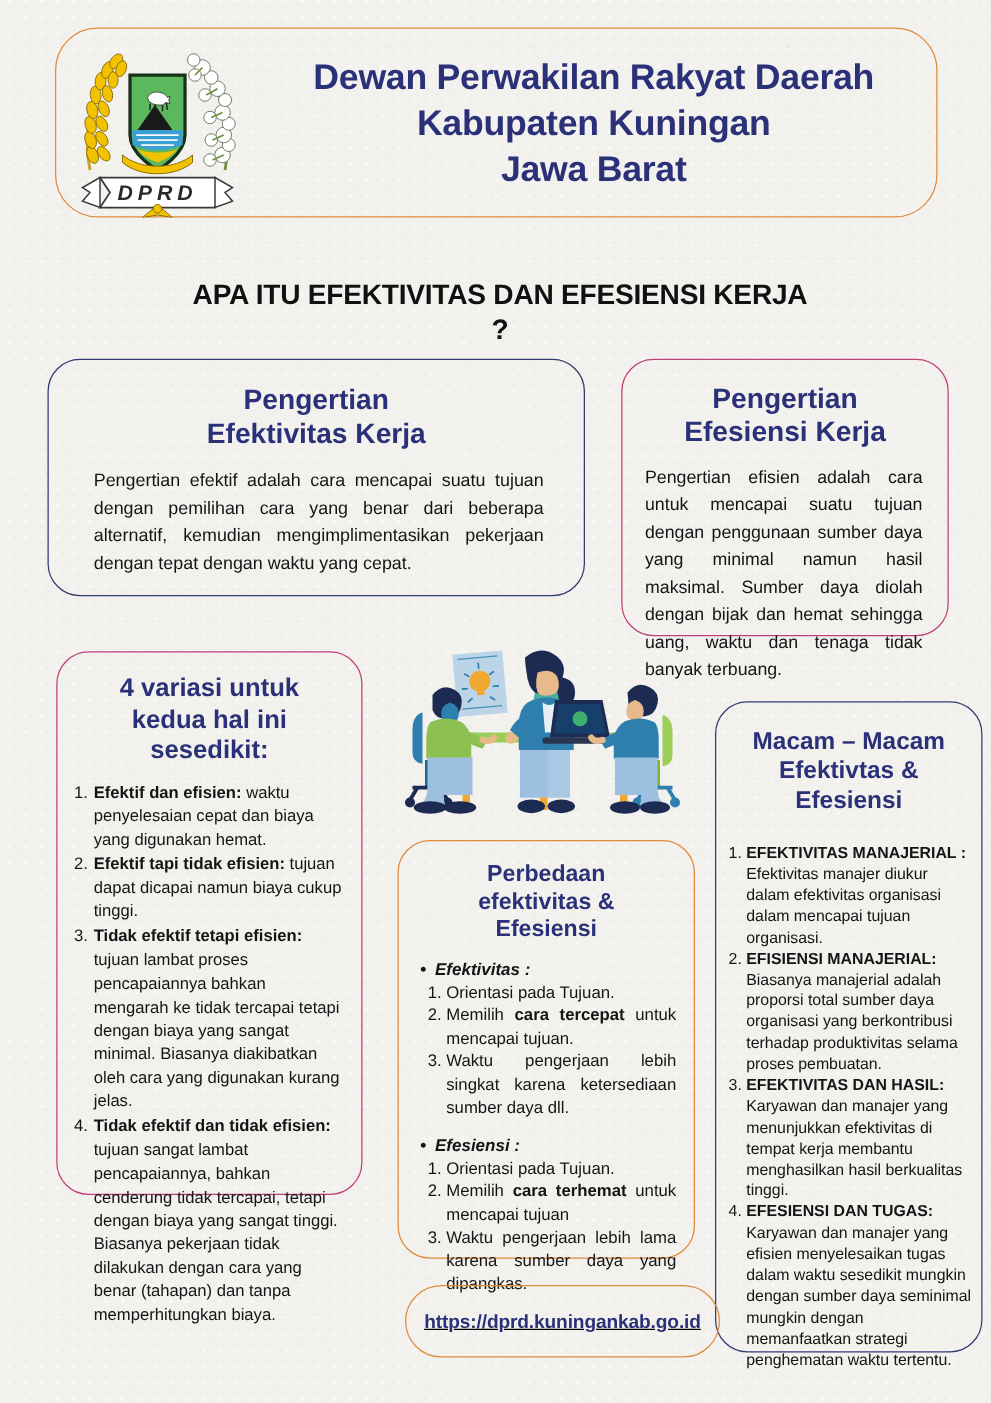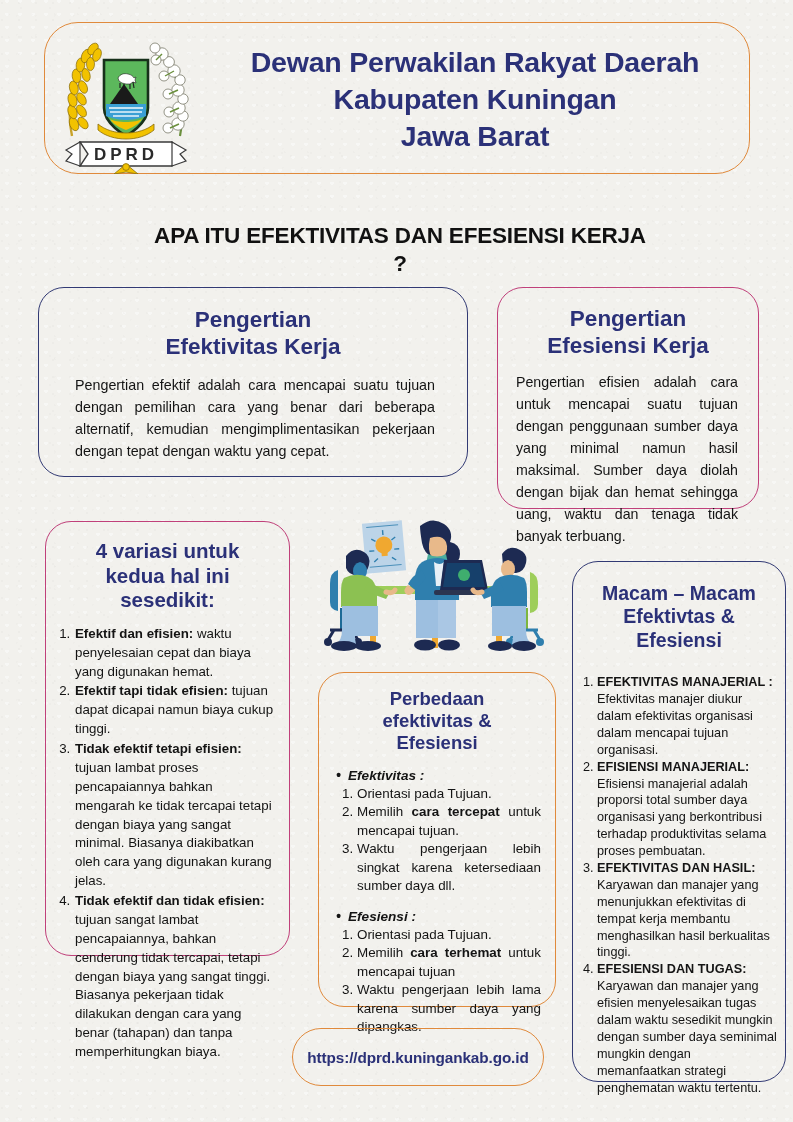"DPRD" .logo-wrap { font-style: none -> italic }
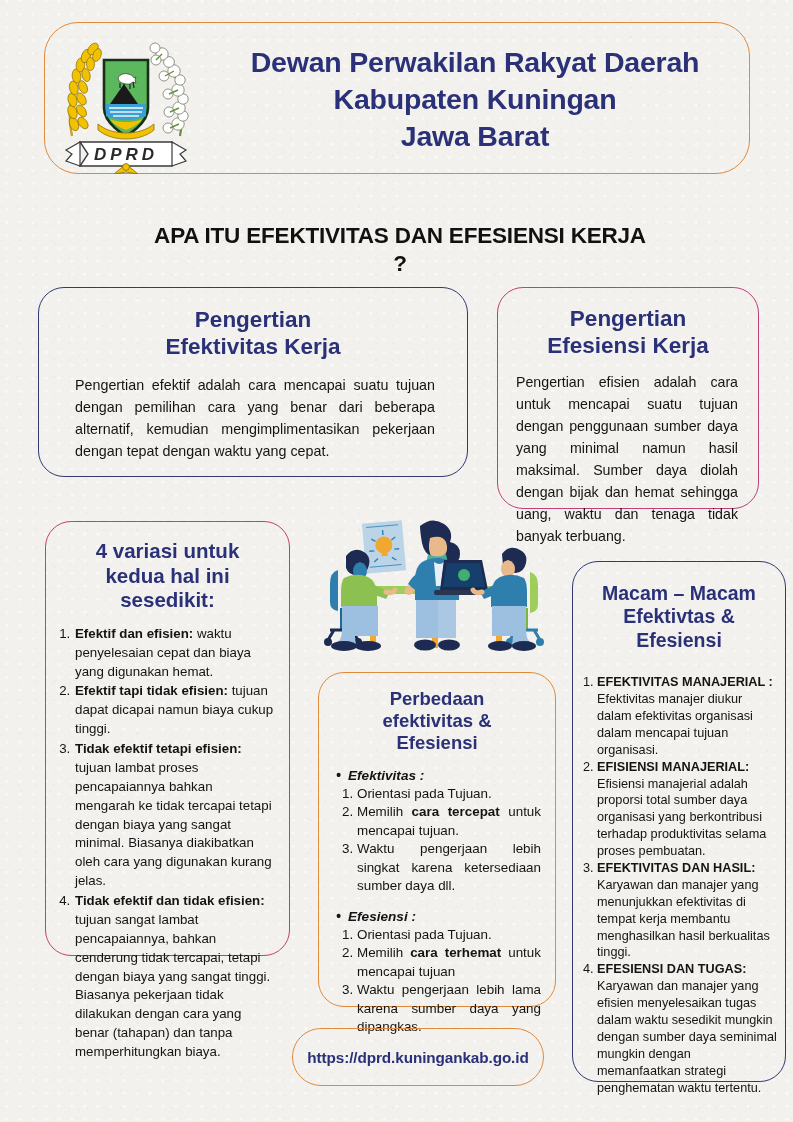"Efisiensi manajerial adalah proporsi" span { text: Efisiensi -> Biasanya }
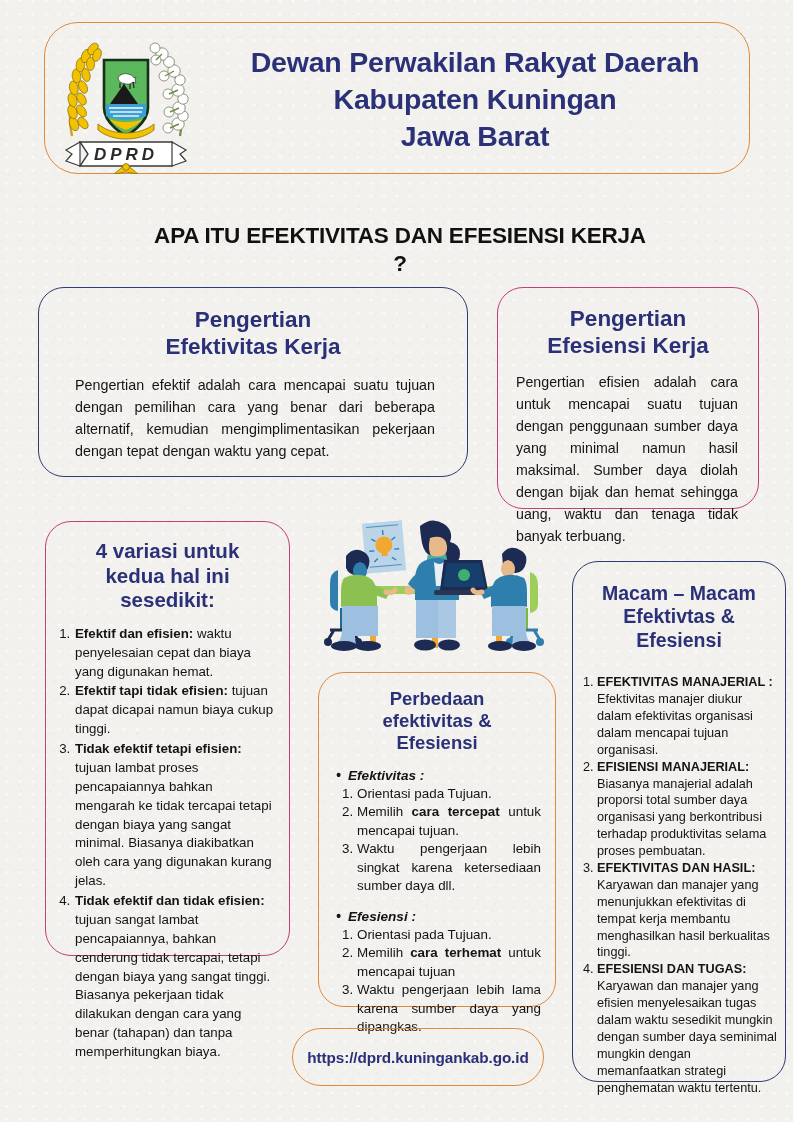"https://dprd.kuningankab.go.id" #card-url { left: 292px -> 324px; text-decoration: none -> underline }
